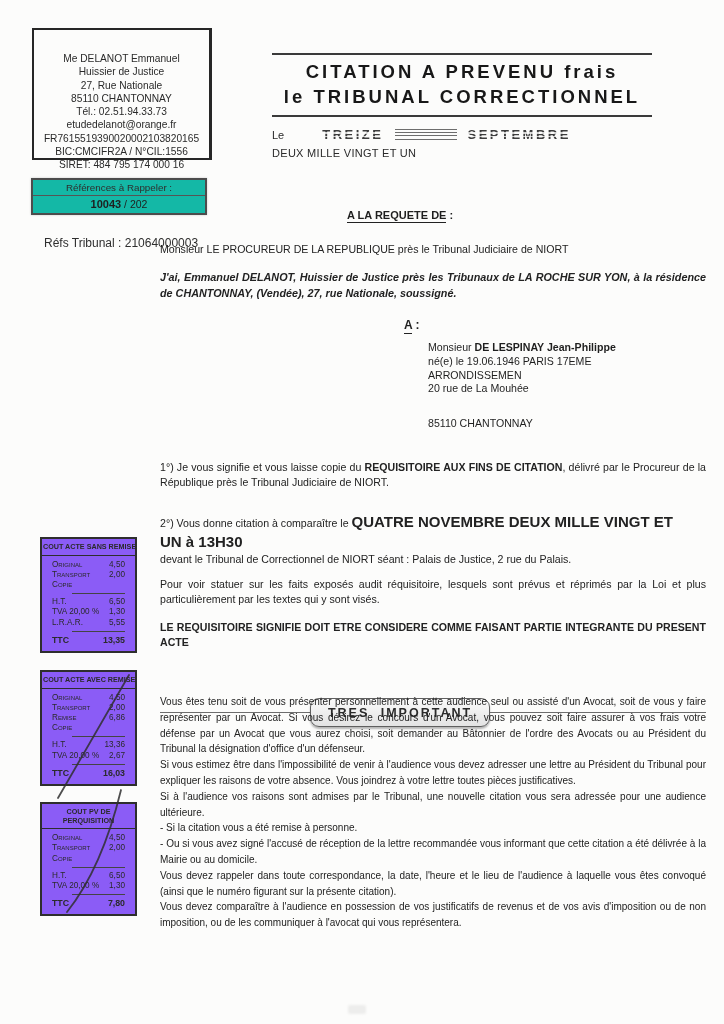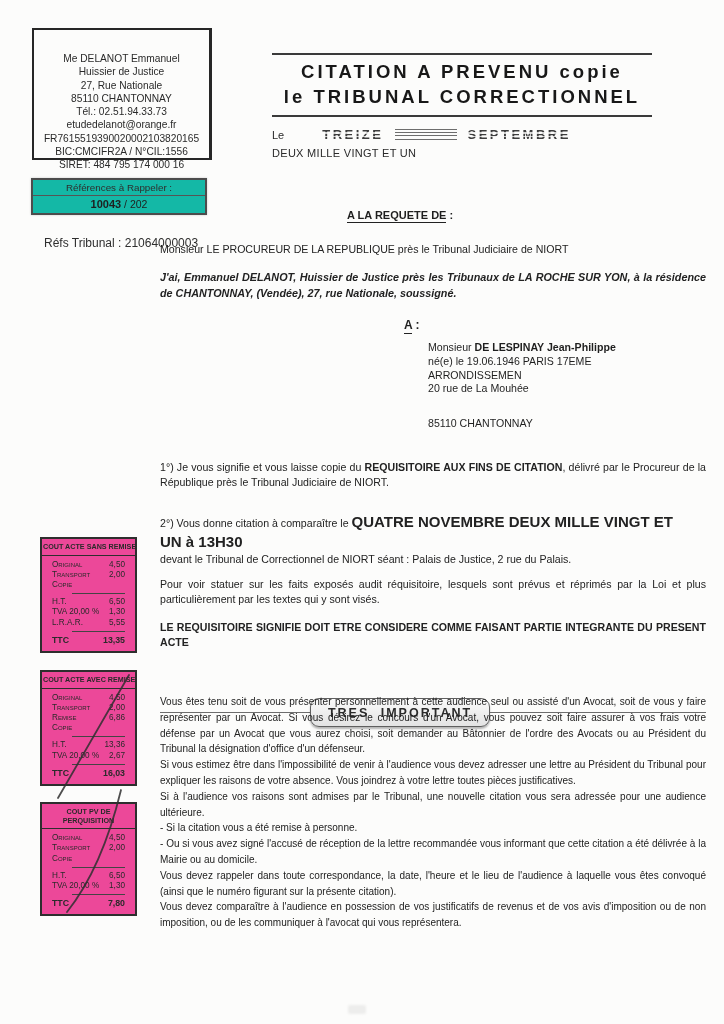"CITATION A PREVENU copie" div { text: copie -> frais }
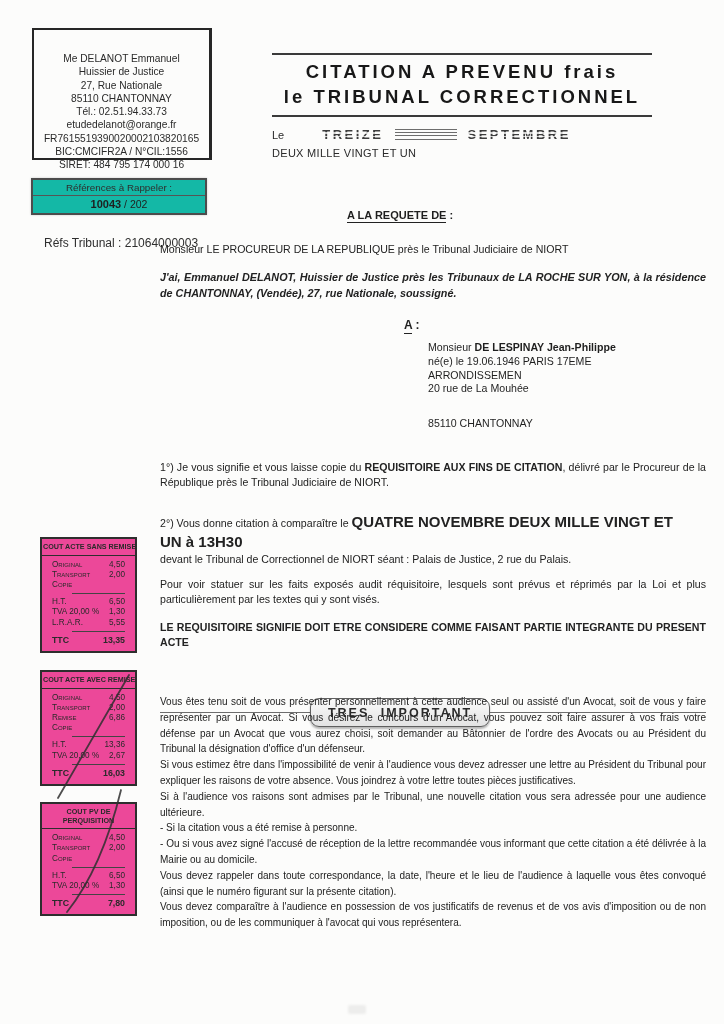"COUT ACTE SANS REMISE" .costbox { background: #ec4899 -> #8b5cf6 }
